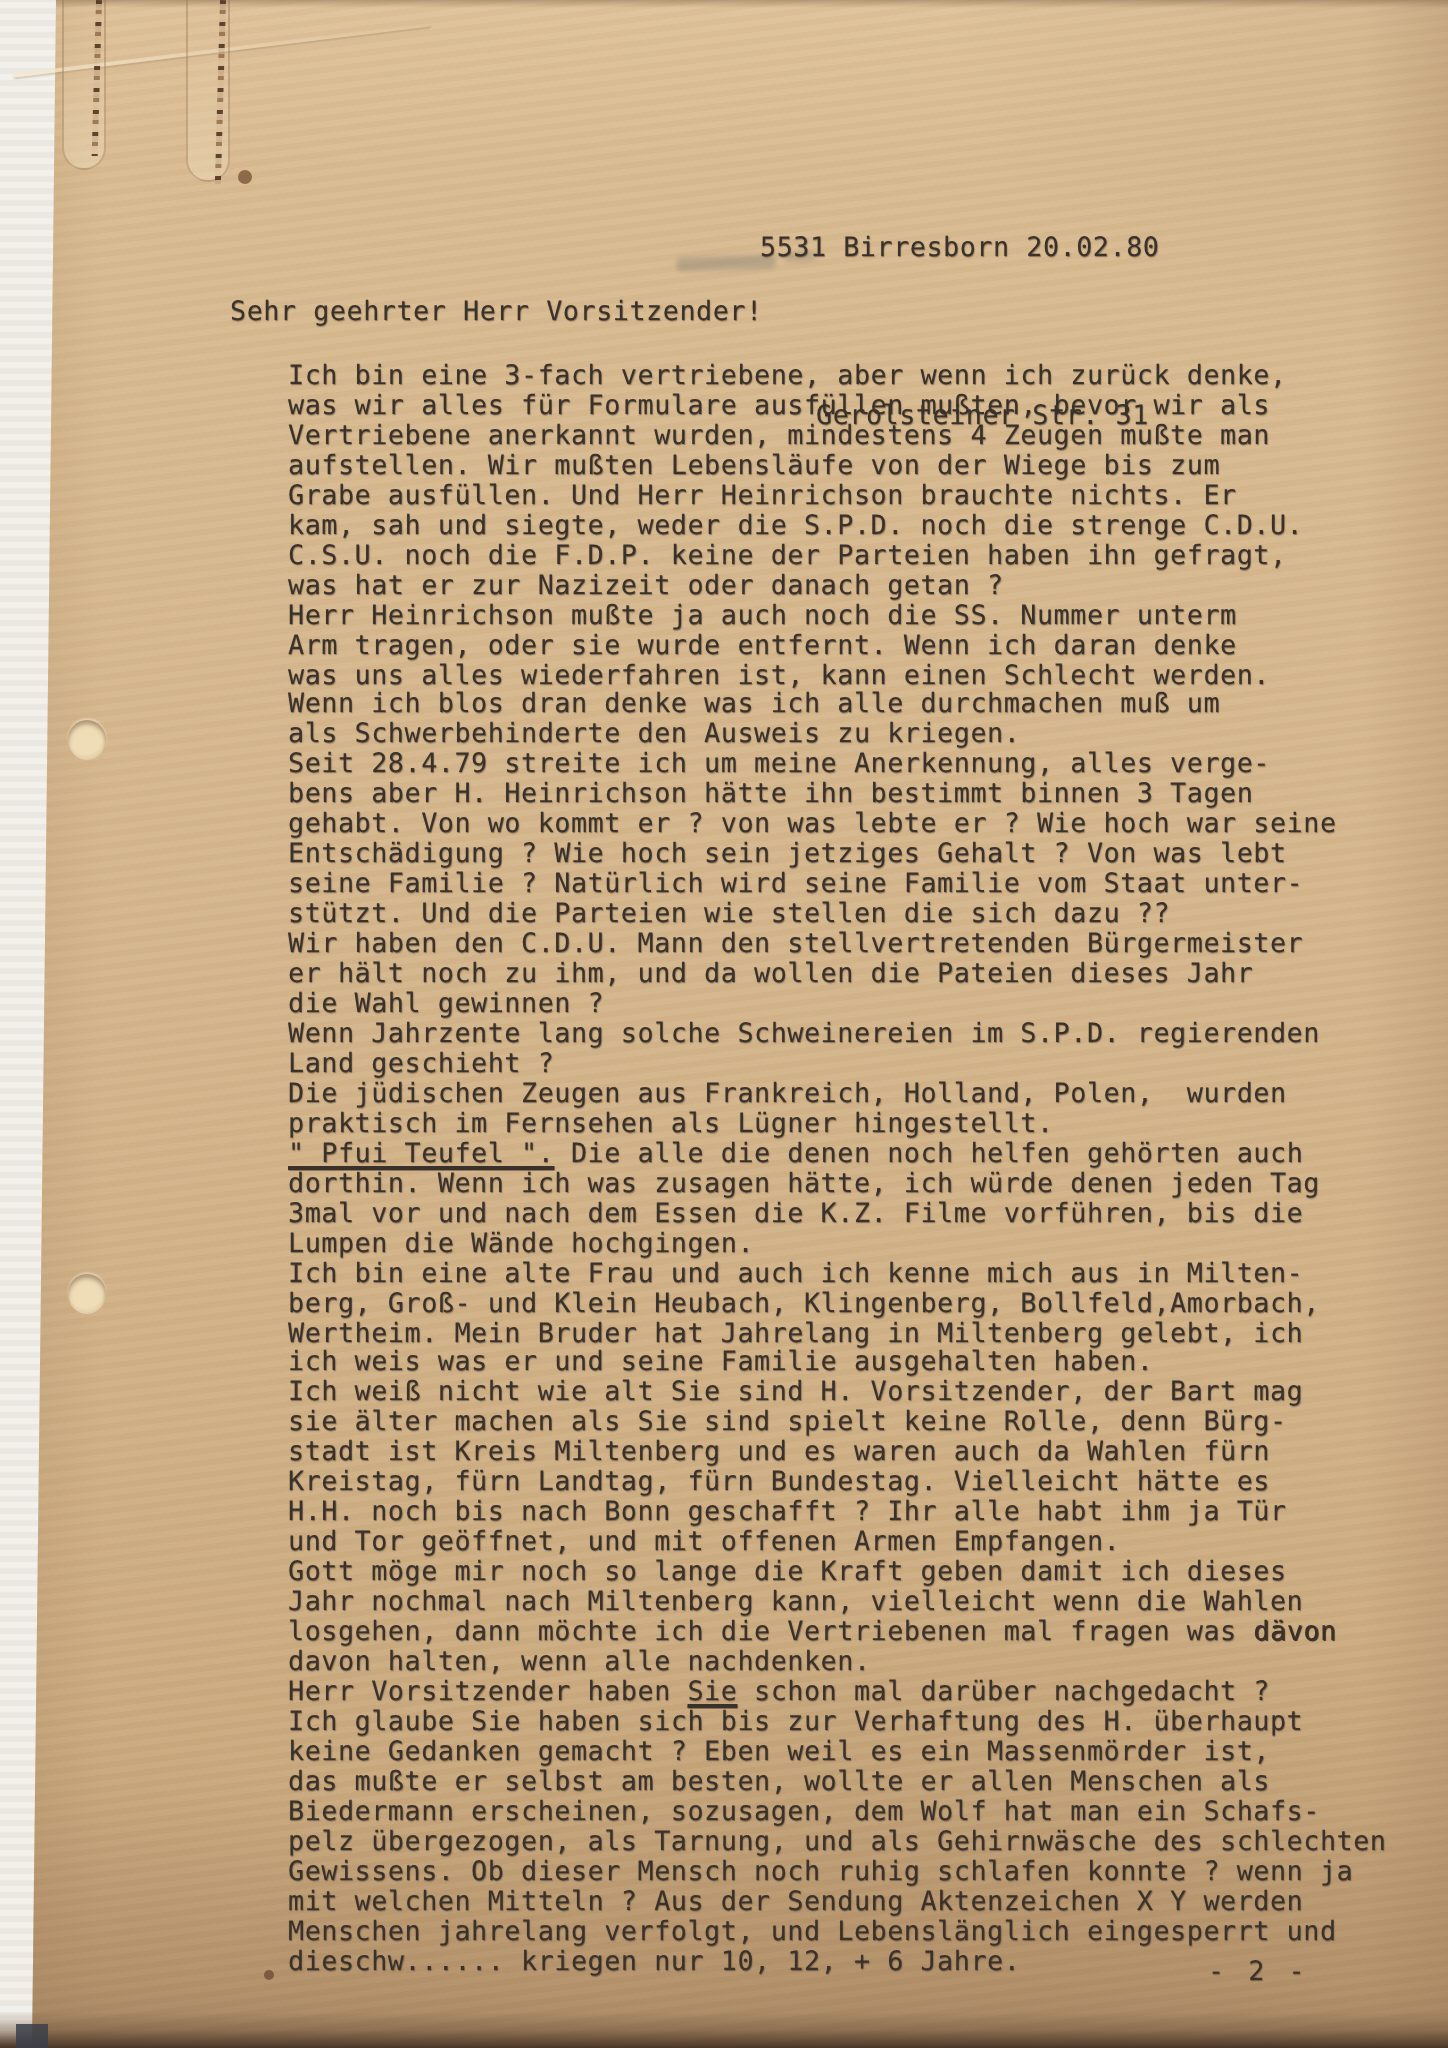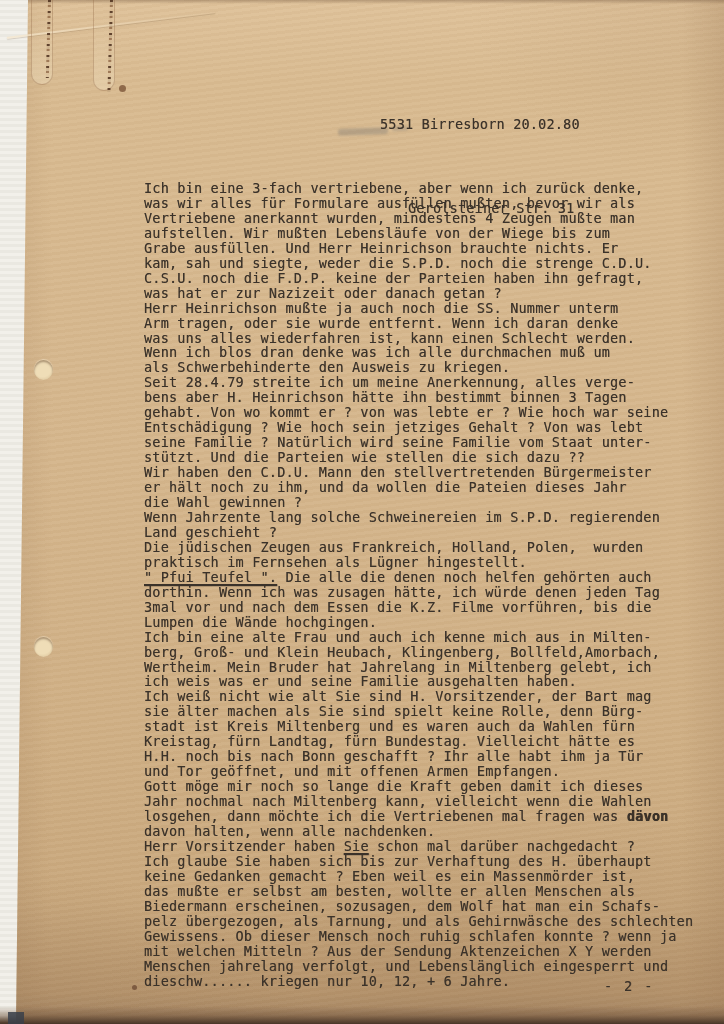"Sehr geehrter Herr Vorsitzender!" div.typew { html: none -> <div>Sehr geehrter Herr Vorsitzender!</div> }
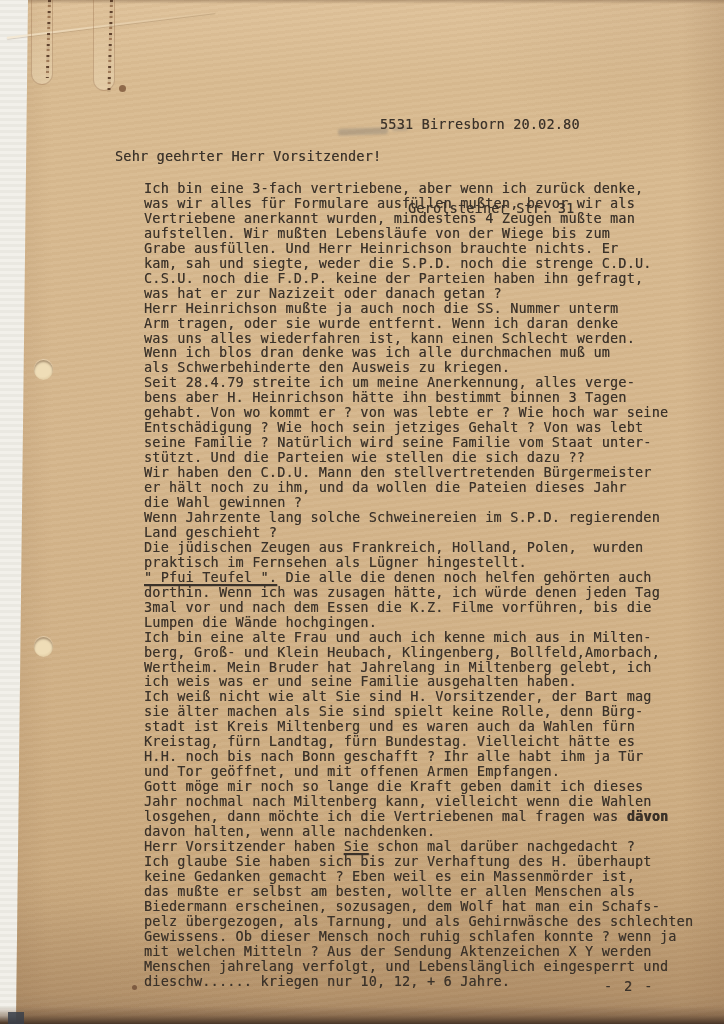"dävon" .b { font-weight: bold -> normal }
